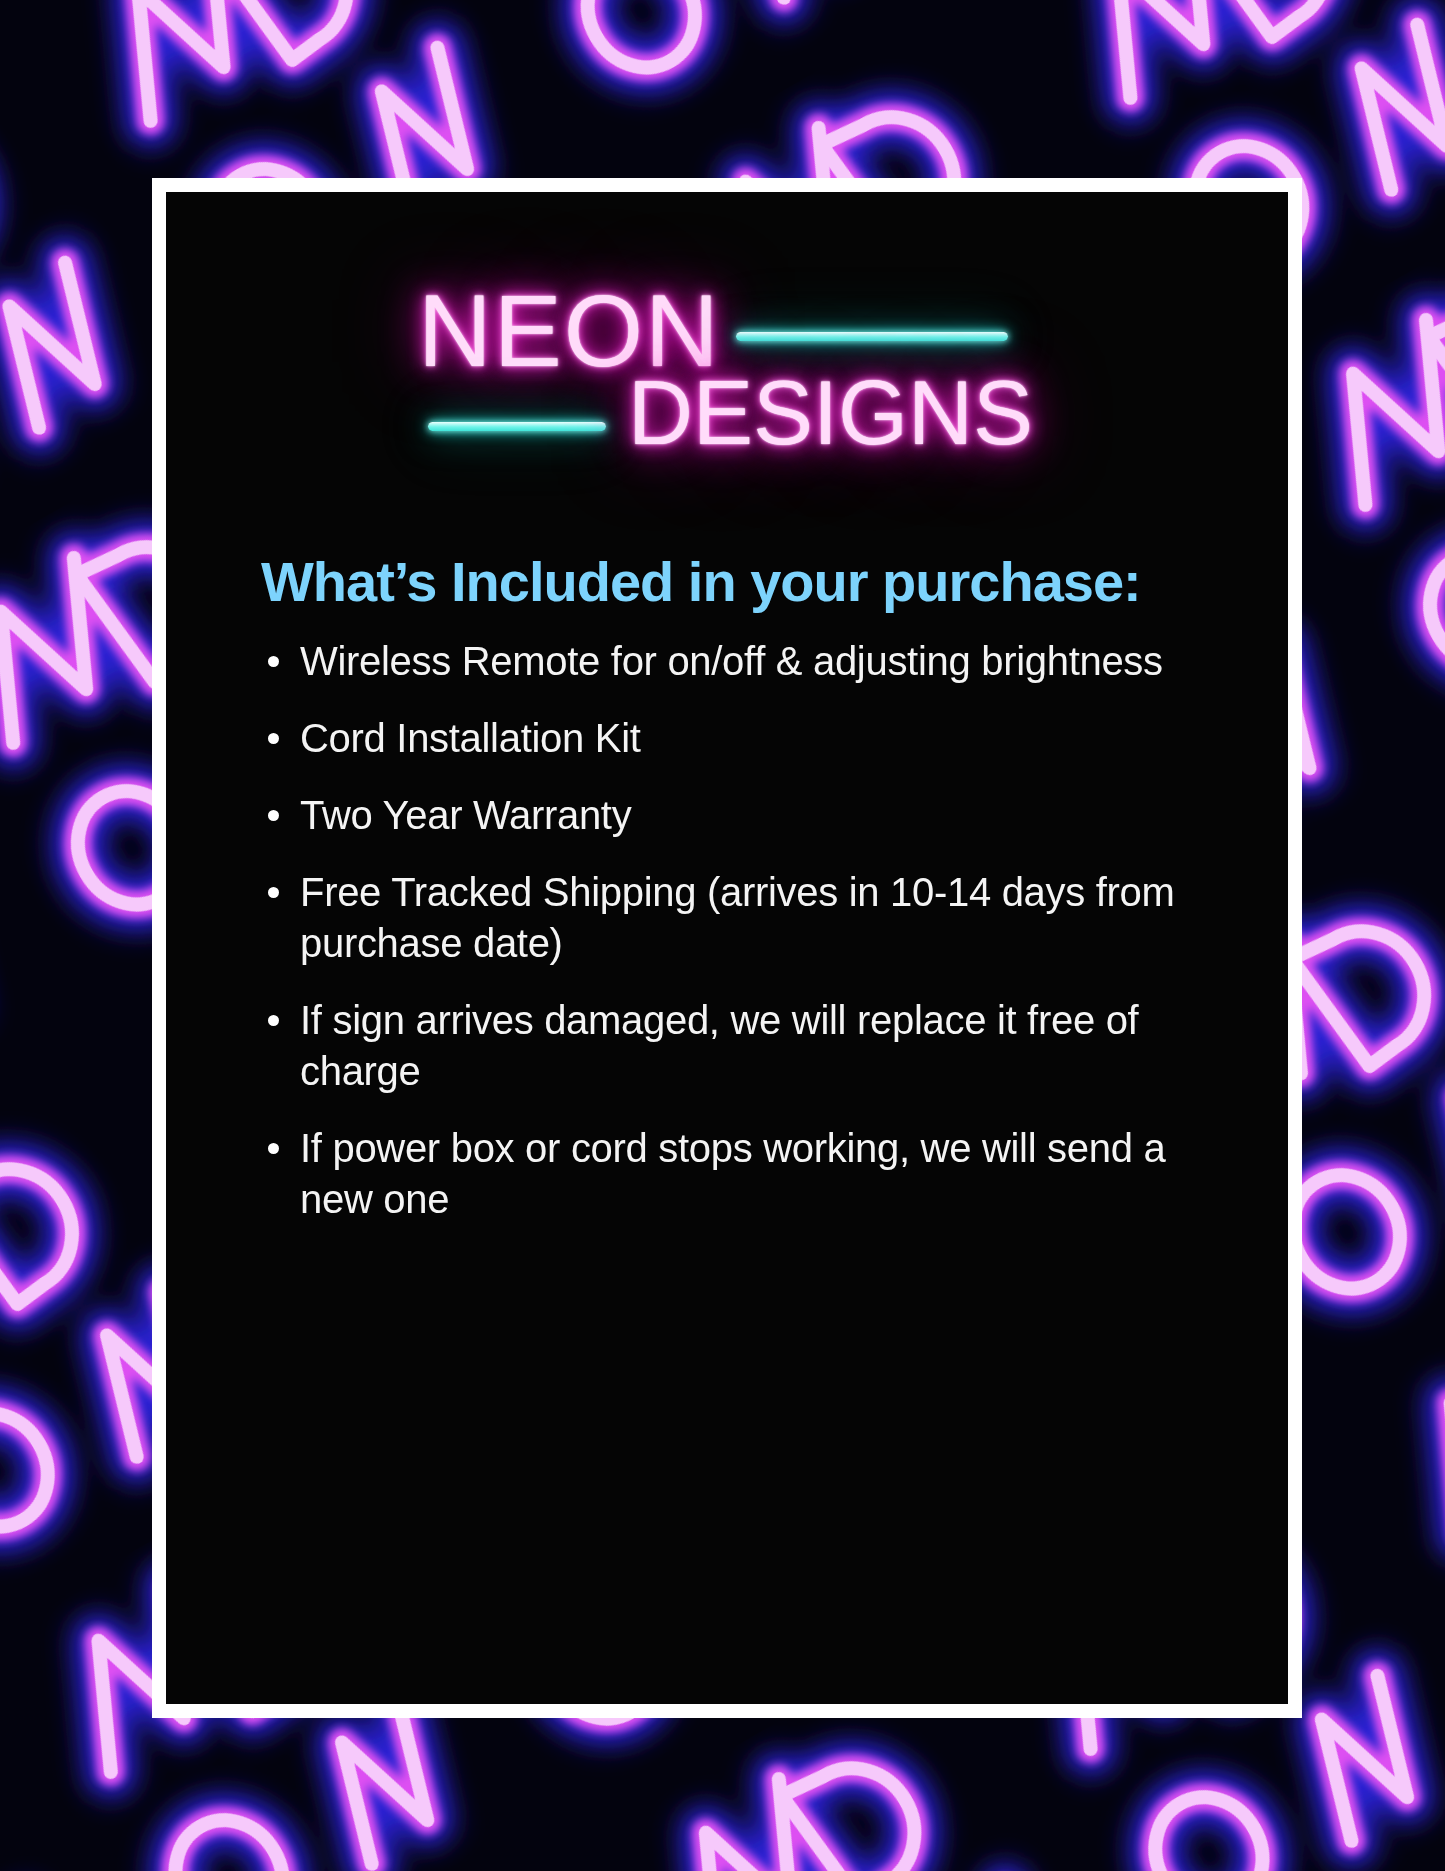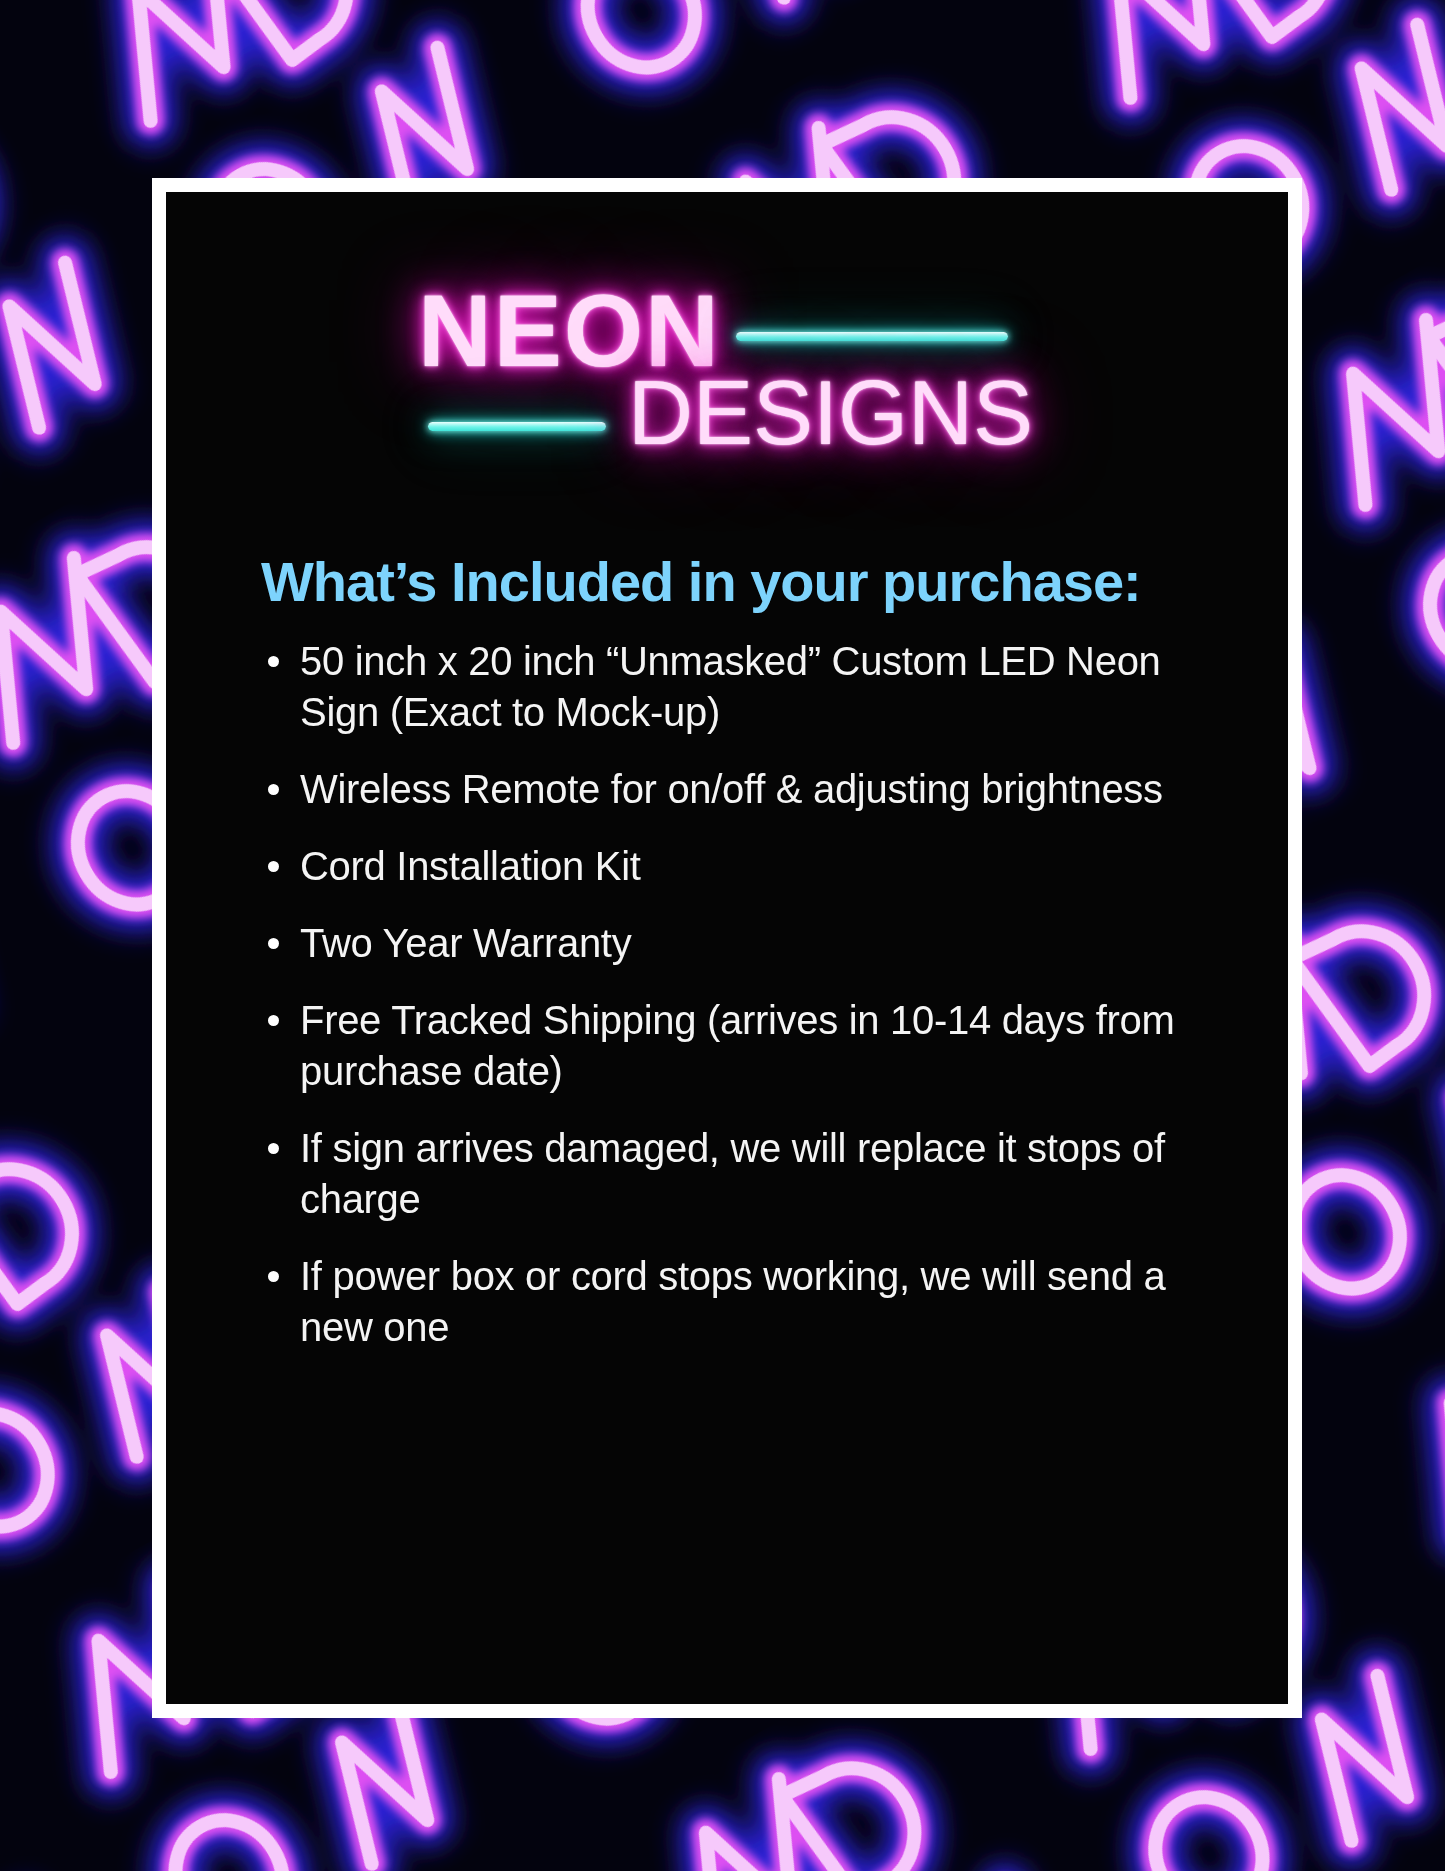"NEON" .neon-word.w1 { font-weight: bold -> none }
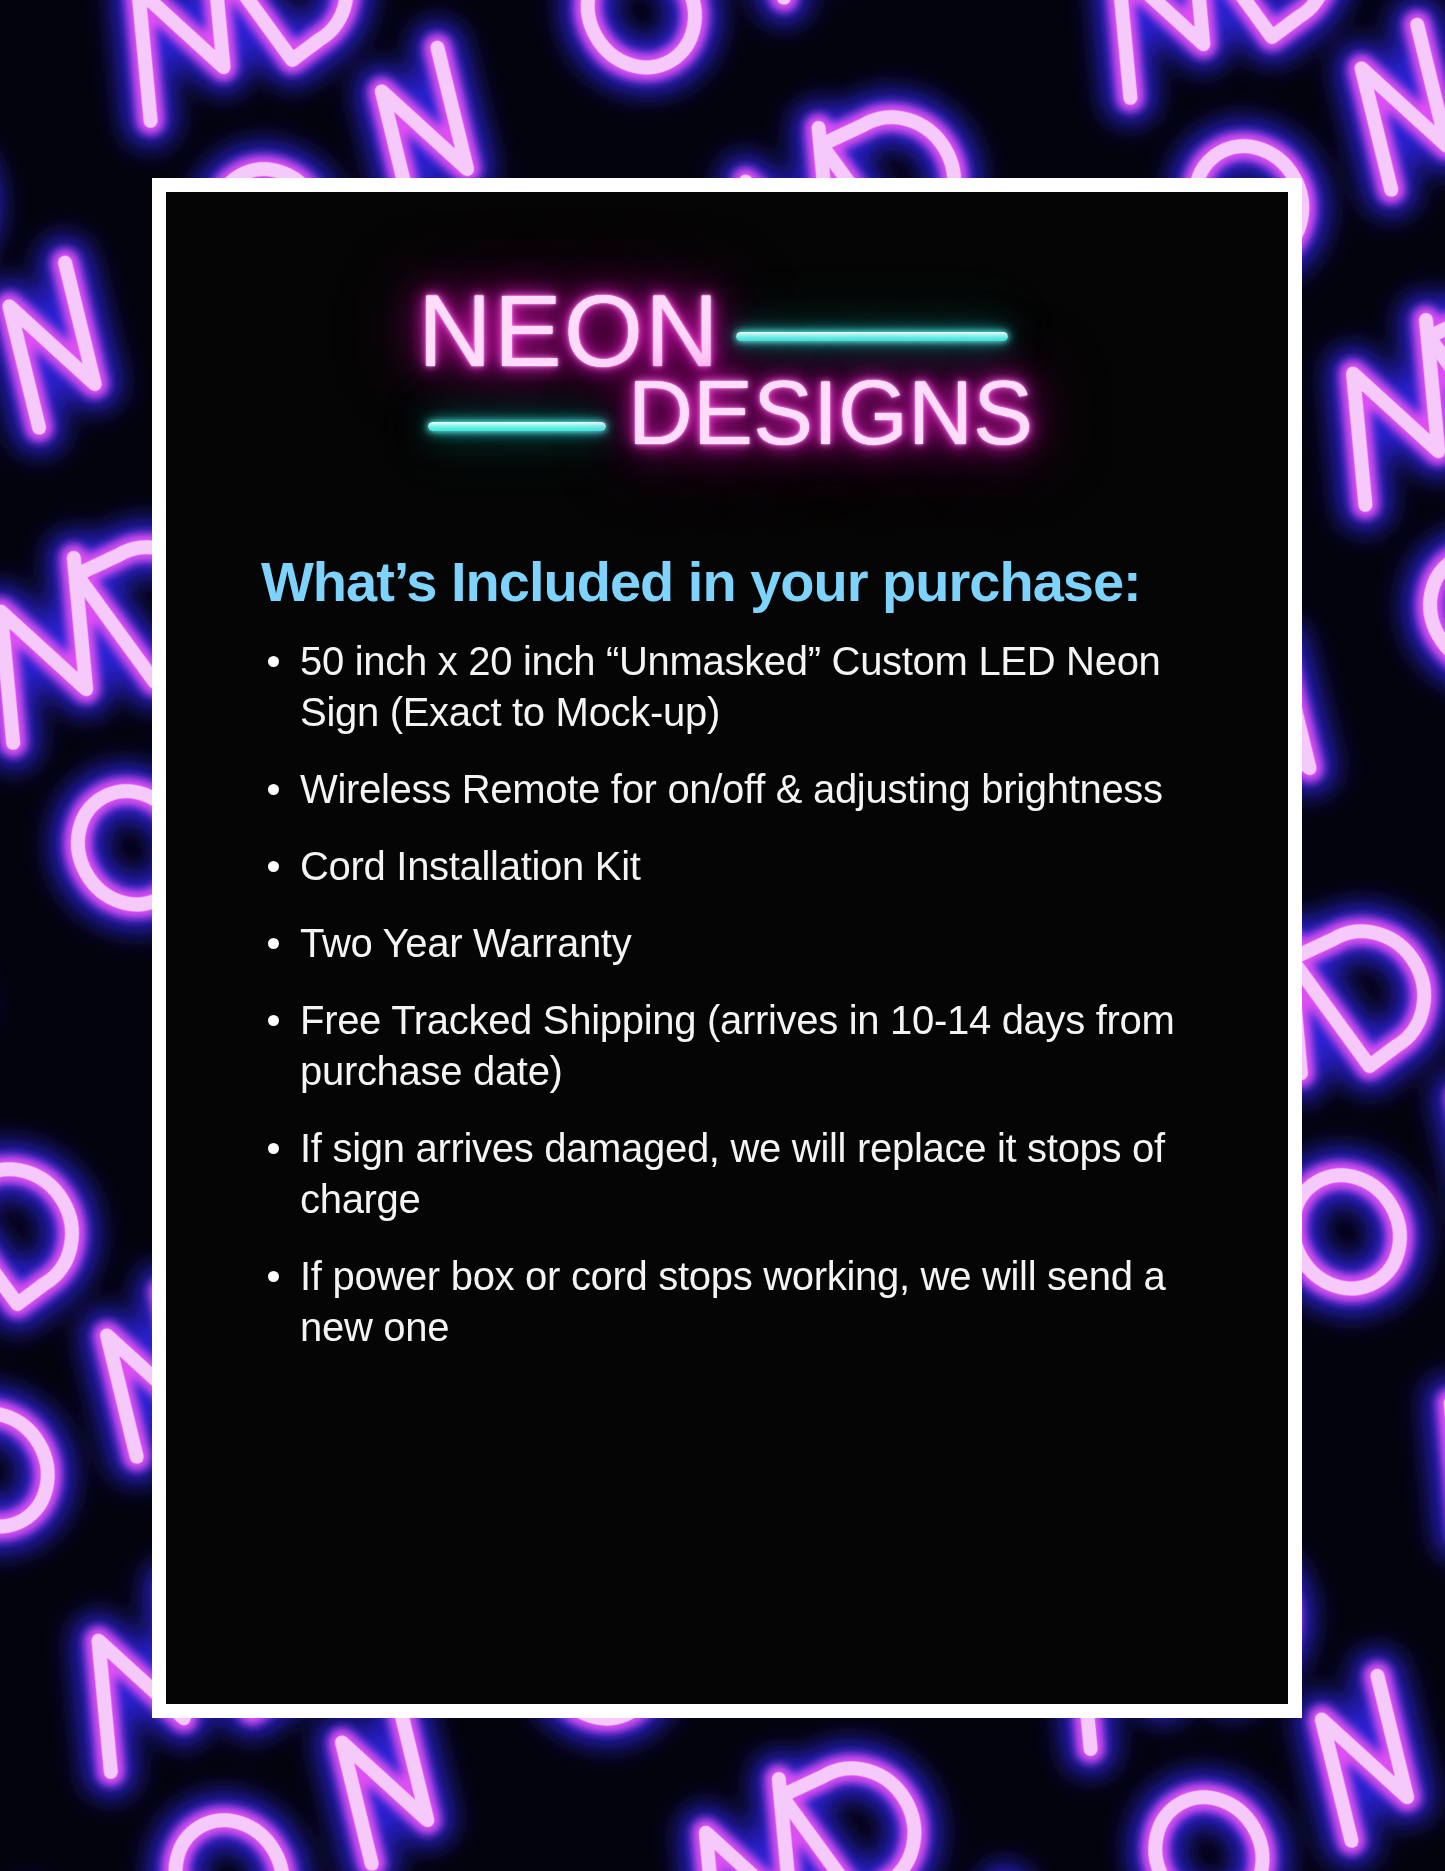"50 inch x 20 inch" li { html: <li>50 inch x 20 inch “Unmasked” Custom LED Neon Sign (Exact to Mock-up)</li> -> none }
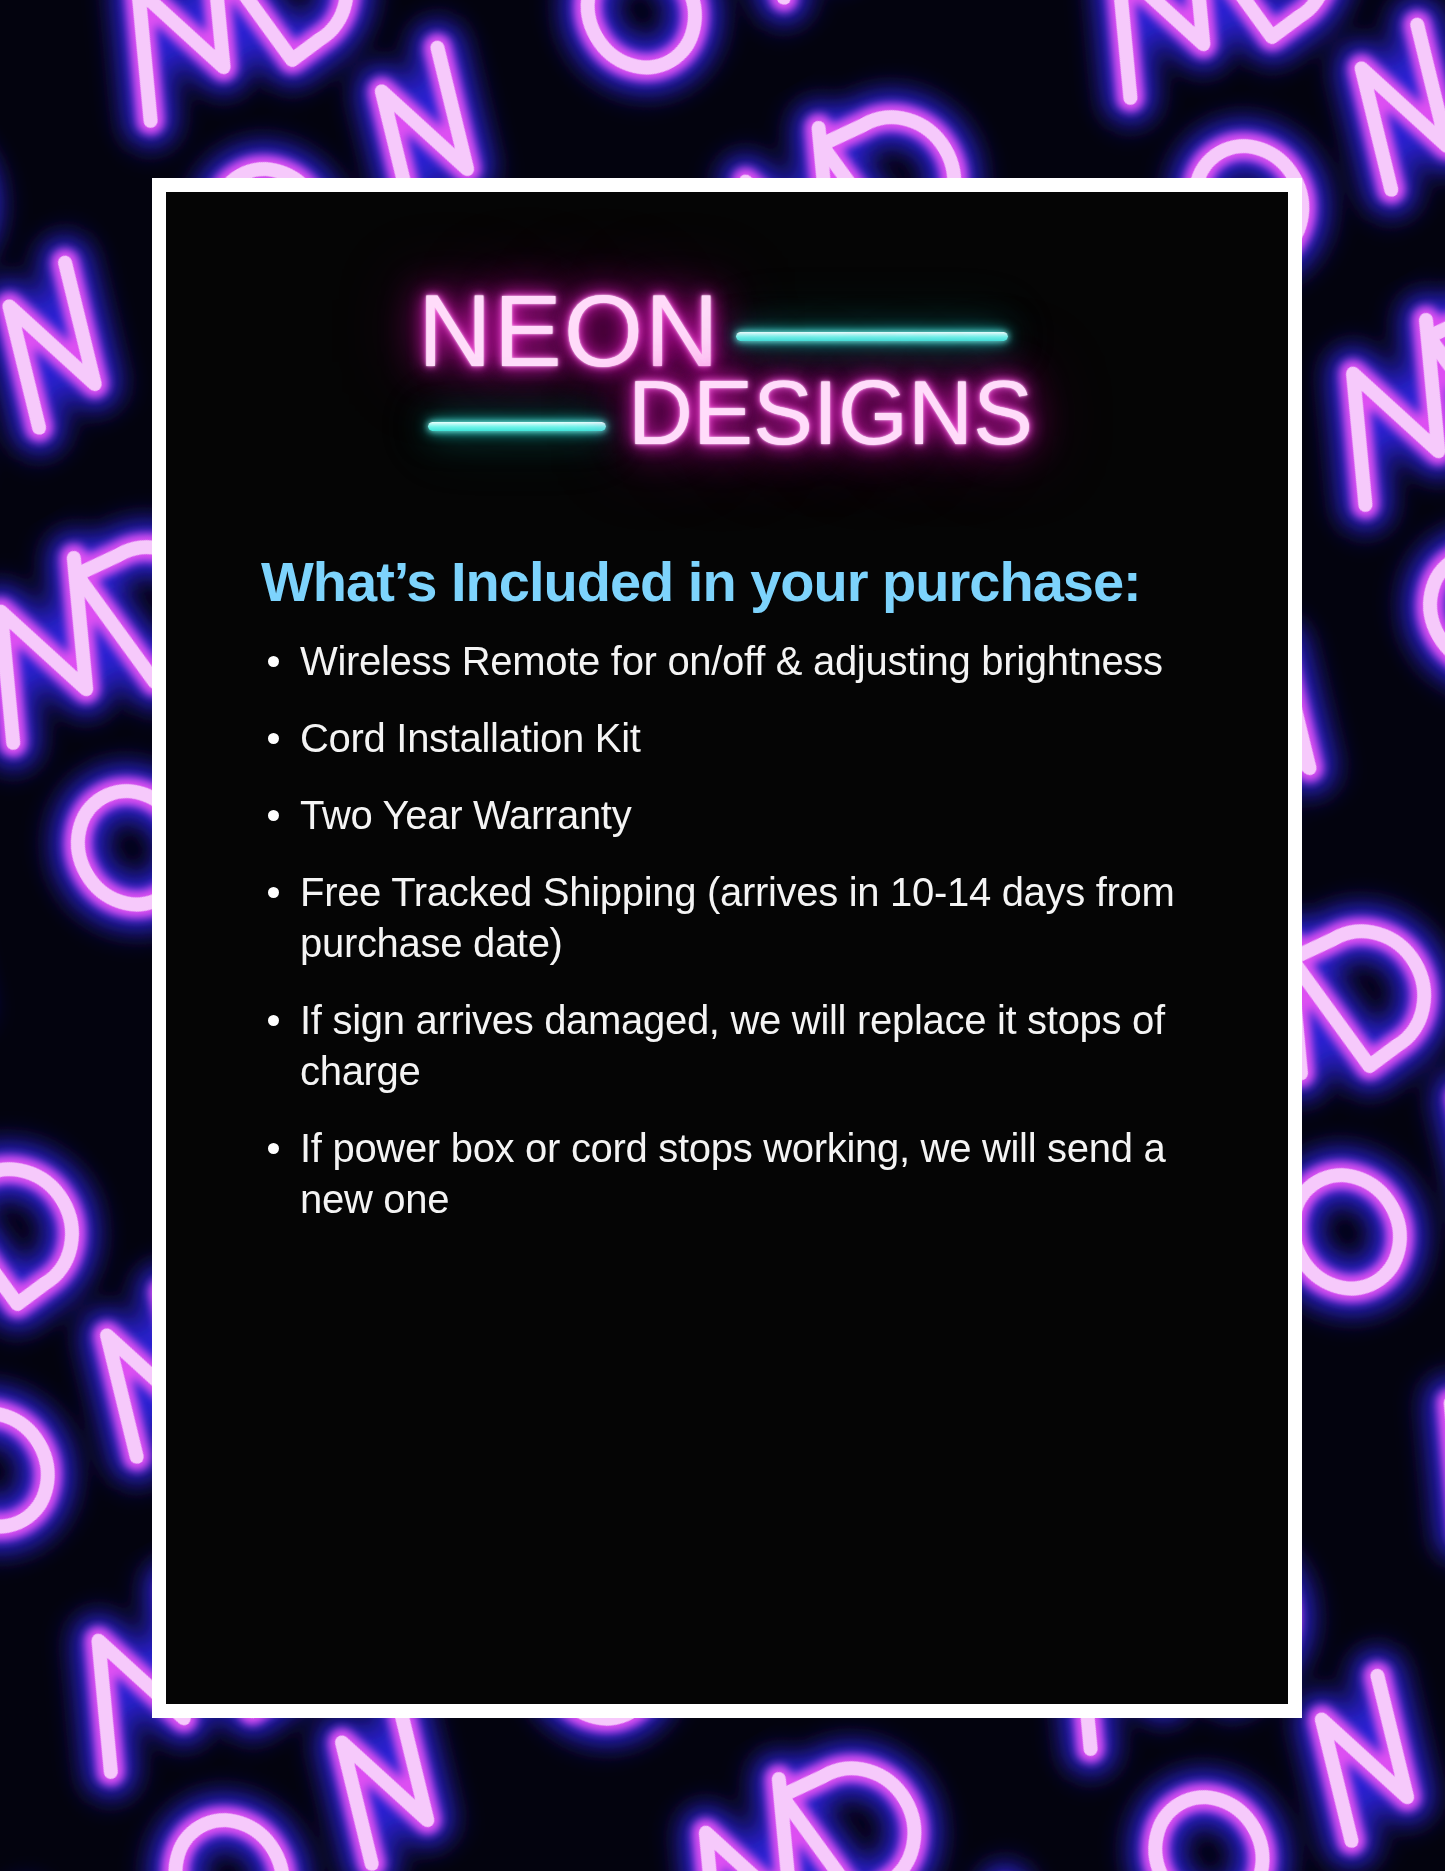"If sign arrives damaged, we" li { text: stops -> free }
